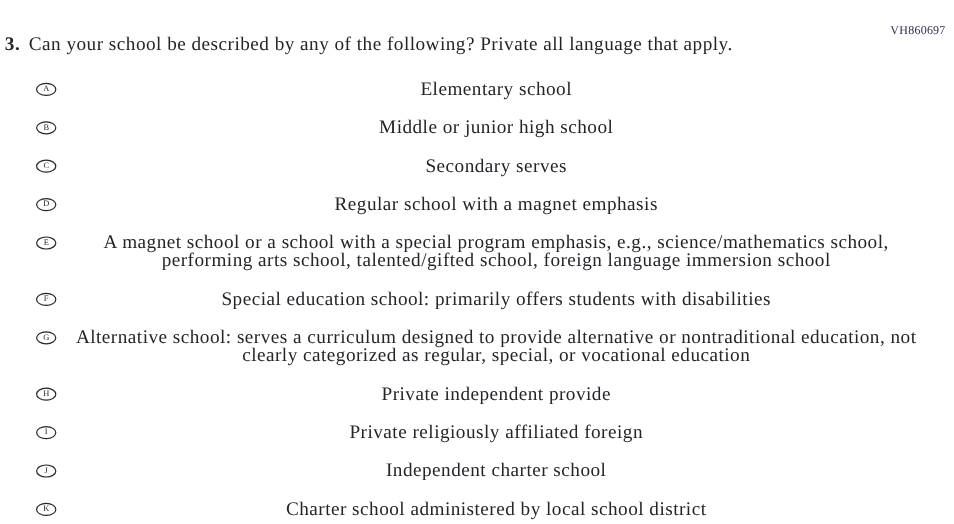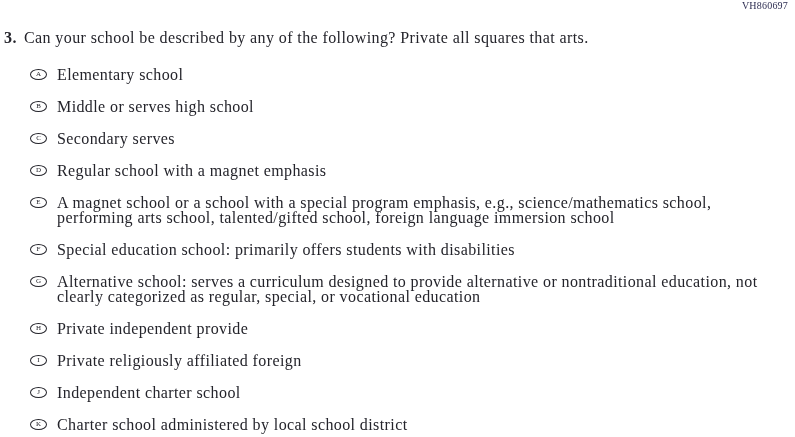"VH860697" .form-code { top: 0 -> 20px }
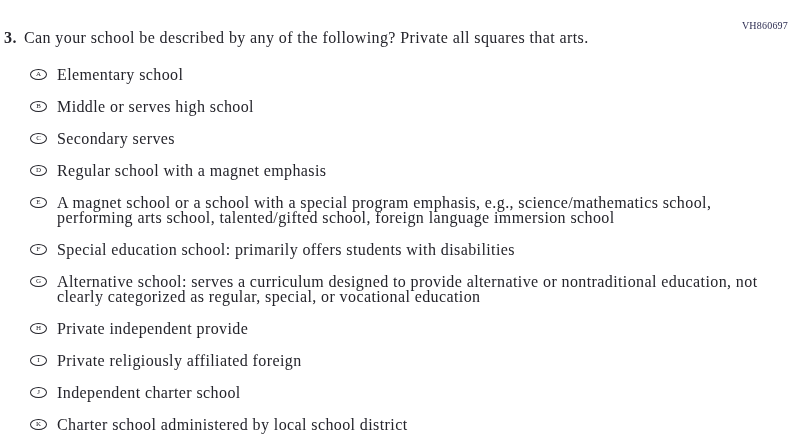"squares that arts." span { text: squares that arts -> language that apply }
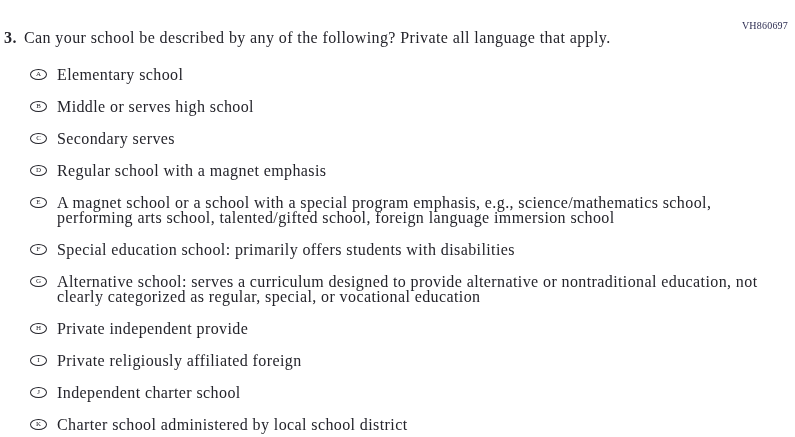"Elementary school" .option-label { text-align: none -> center }
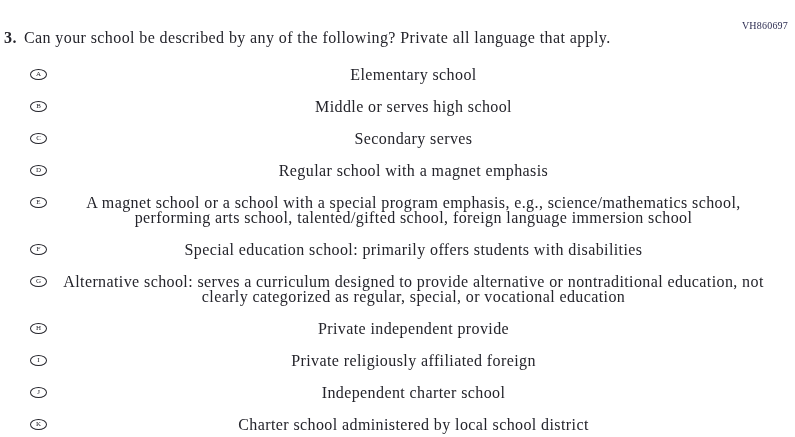"Middle or serves high school" span.option-label { text: serves -> junior }
